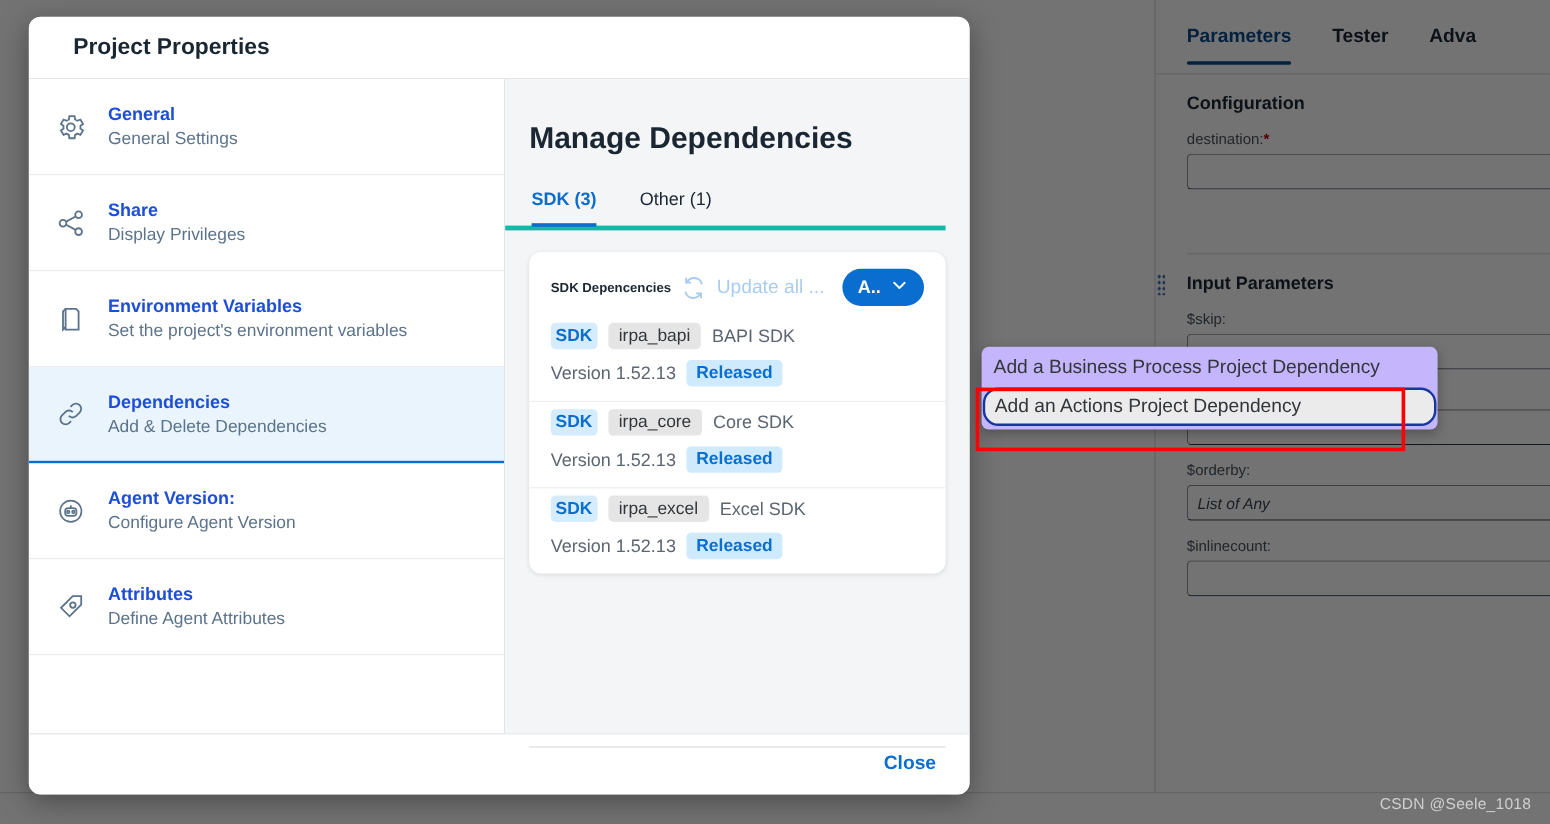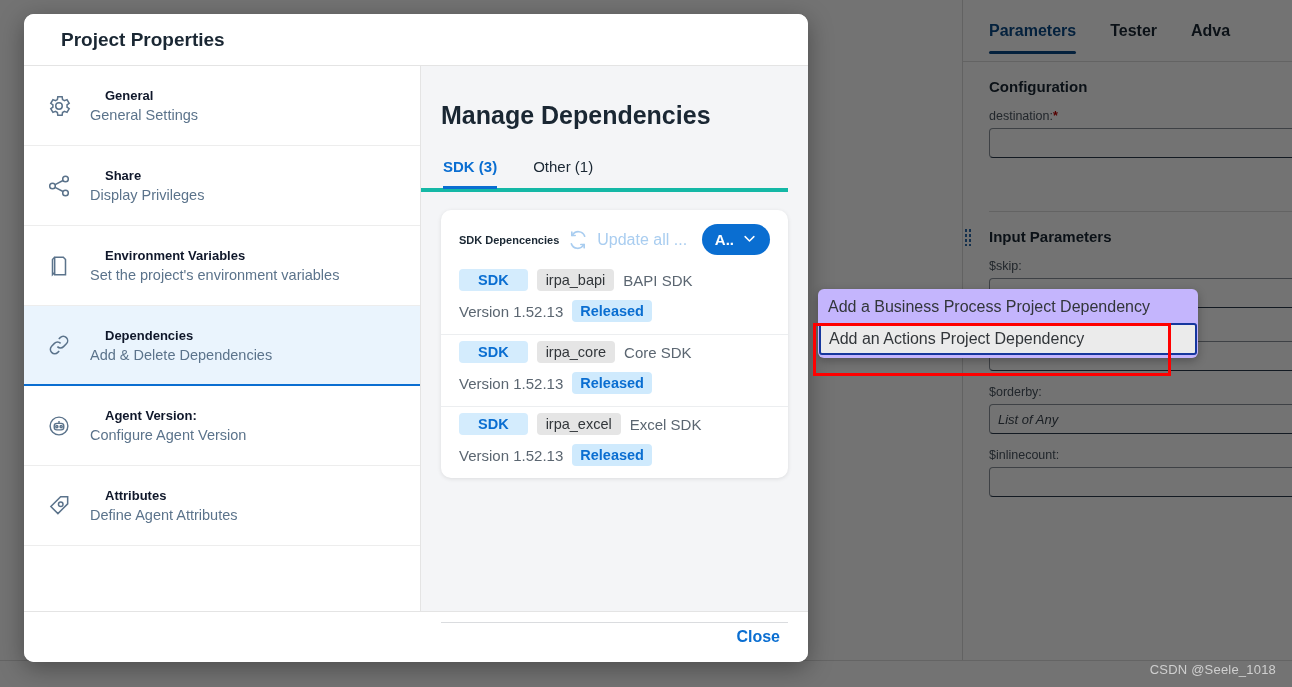"General" .side-title { color: #0f172a -> #1d4ed8; font-size: 13px -> 15px; margin-left: 15px -> none }
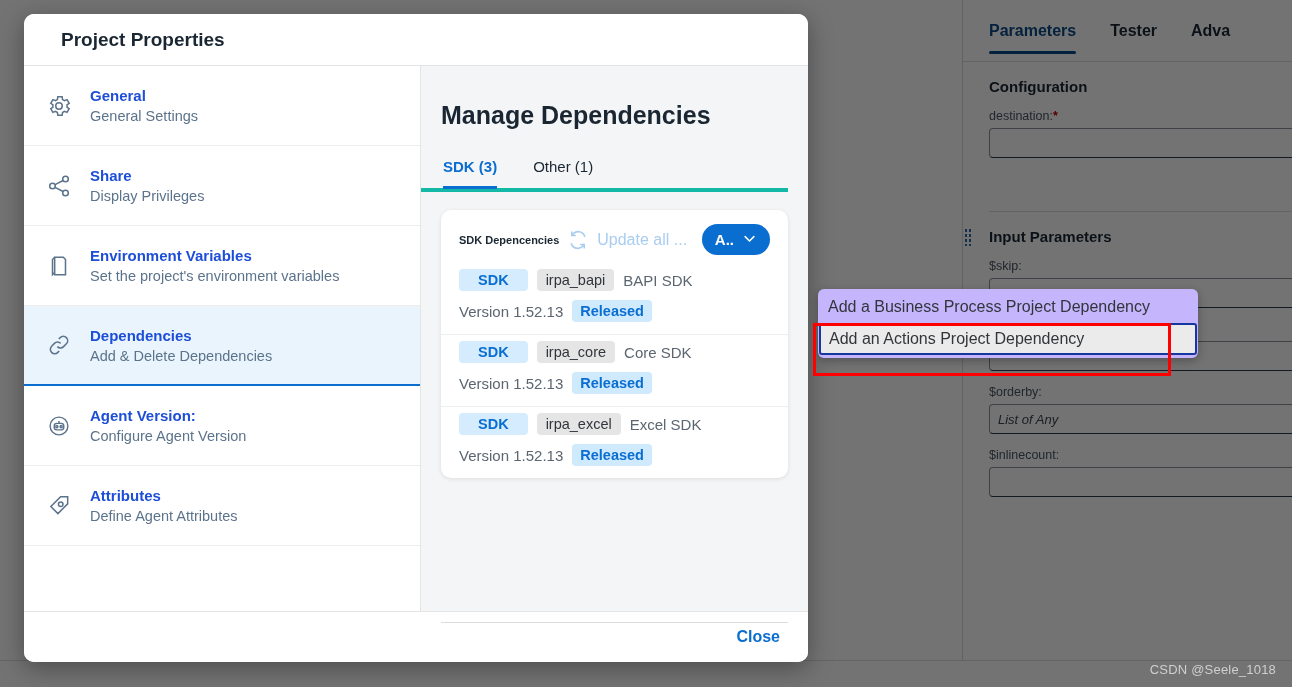"SDK" .tag-sdk { padding: 3px 19px -> 3px 4px }
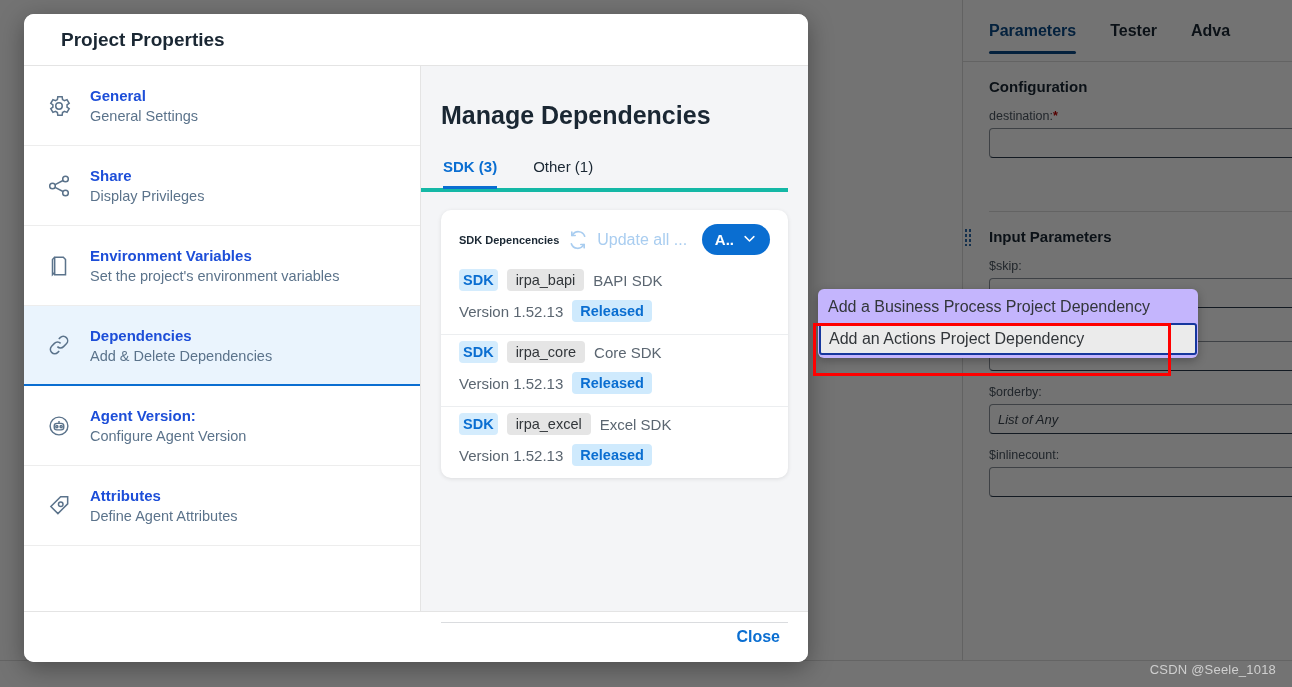"Add an Actions Project Dependency" .dd-item.selected { border-radius: 3px -> 13px }
